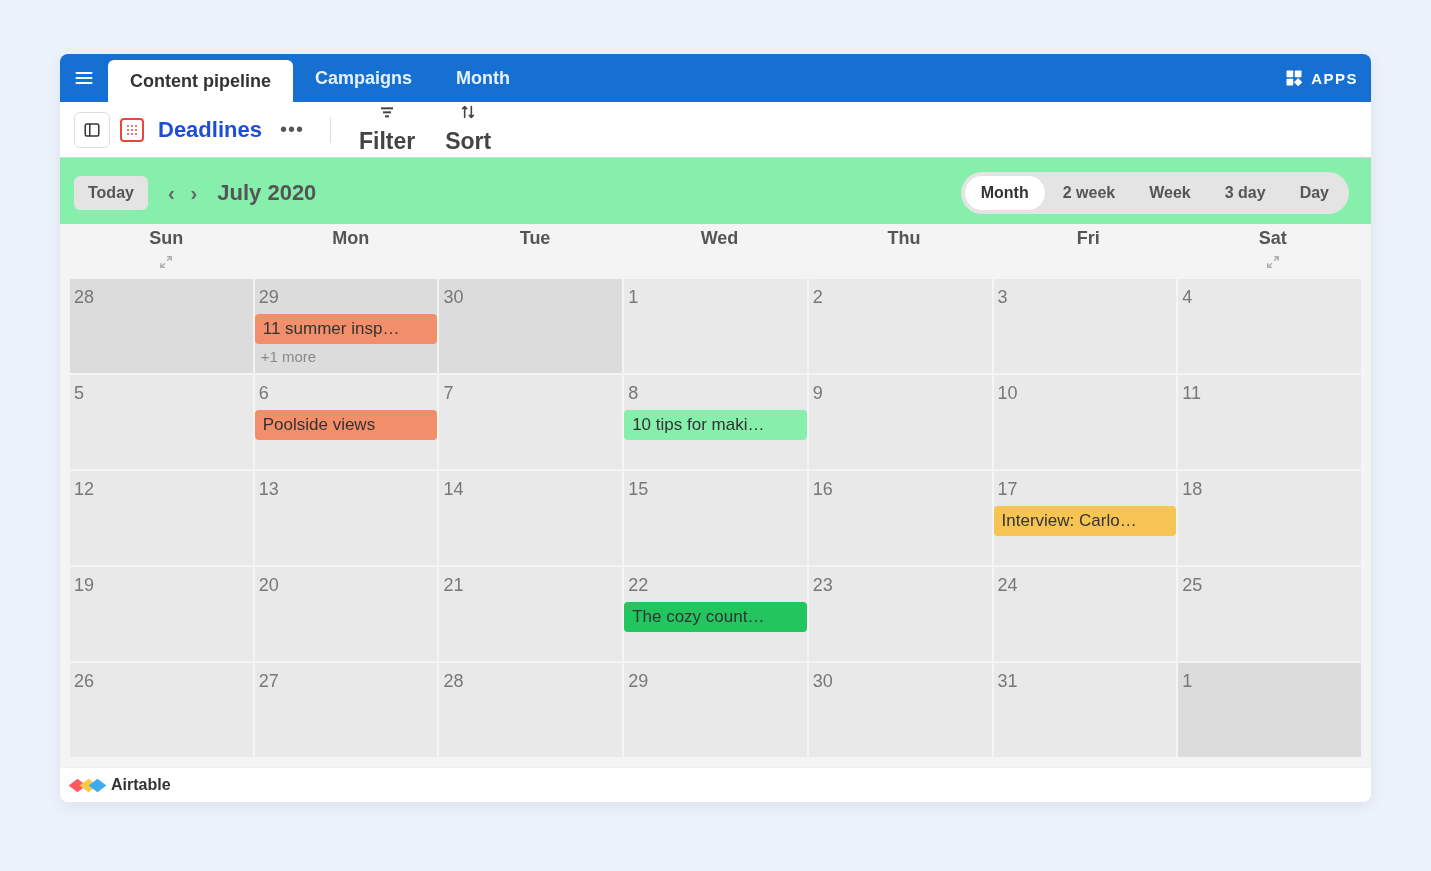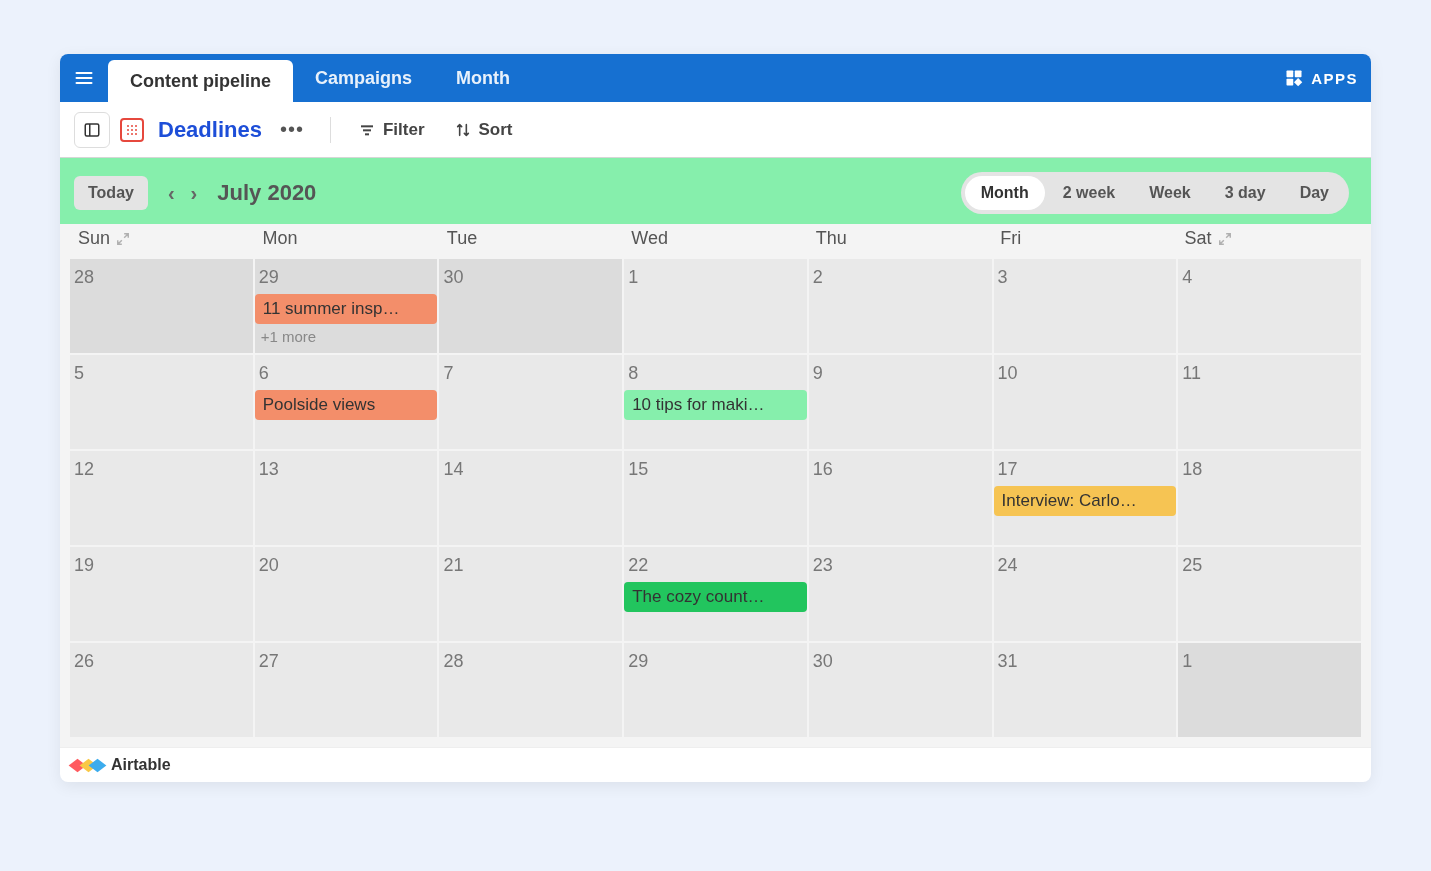"Filter" .tool-btn { flex-direction: none -> column; font-size: 17px -> 23px }
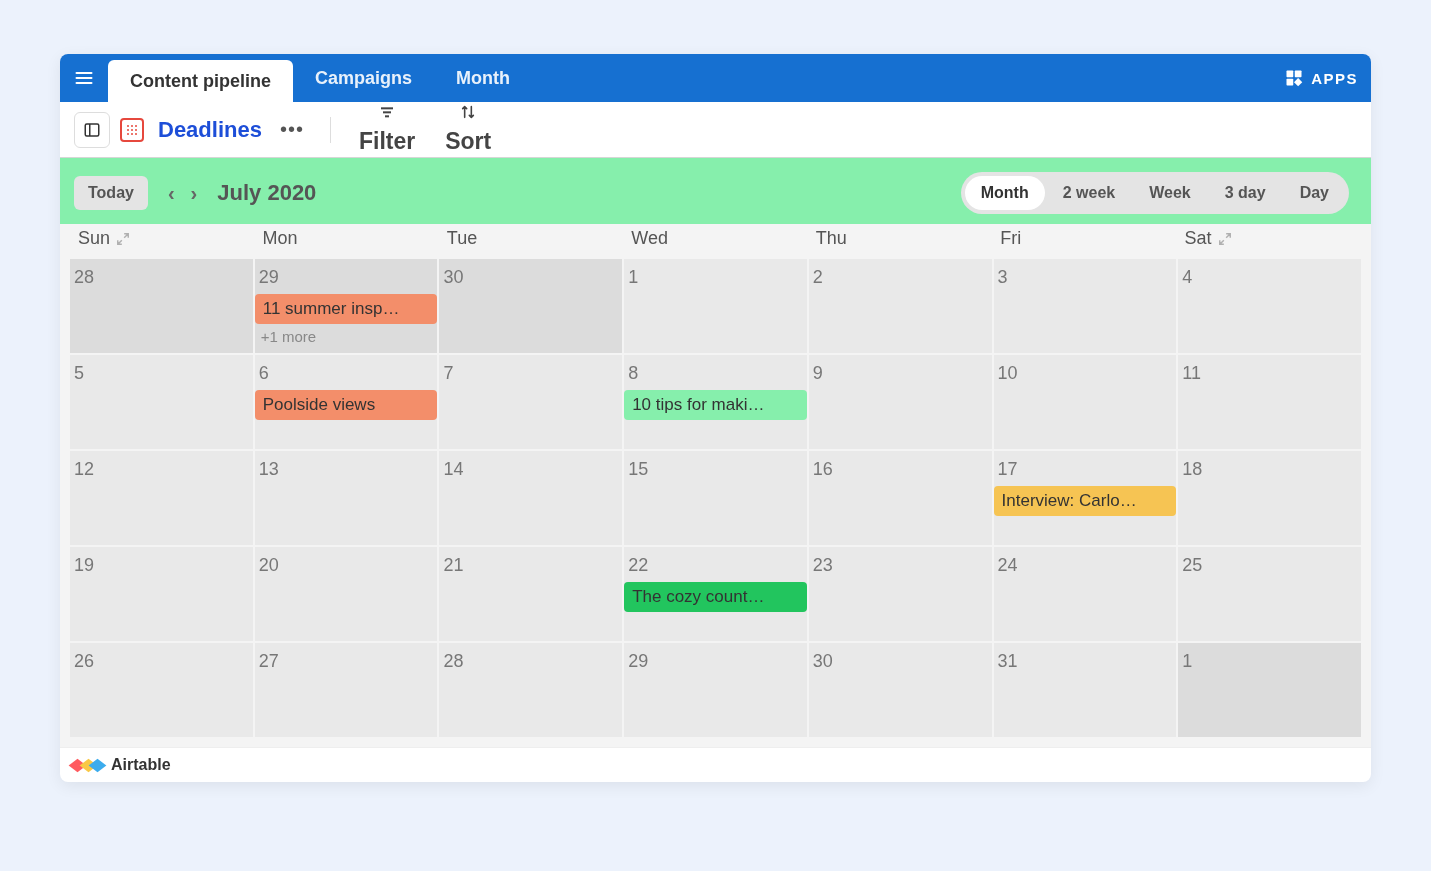"Sun" .dayname { flex-direction: none -> column; font-weight: 400 -> 700 }
